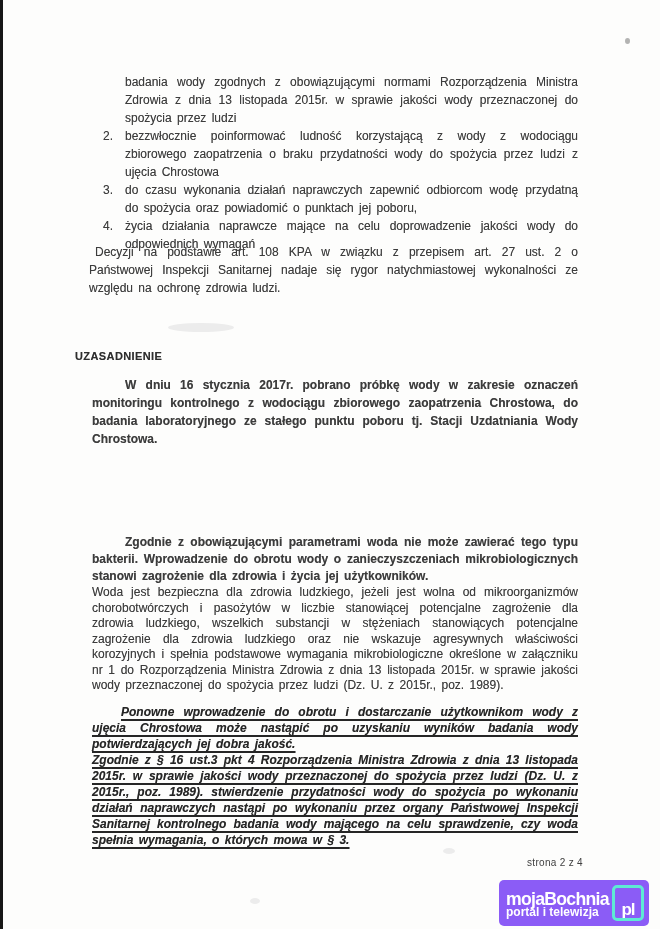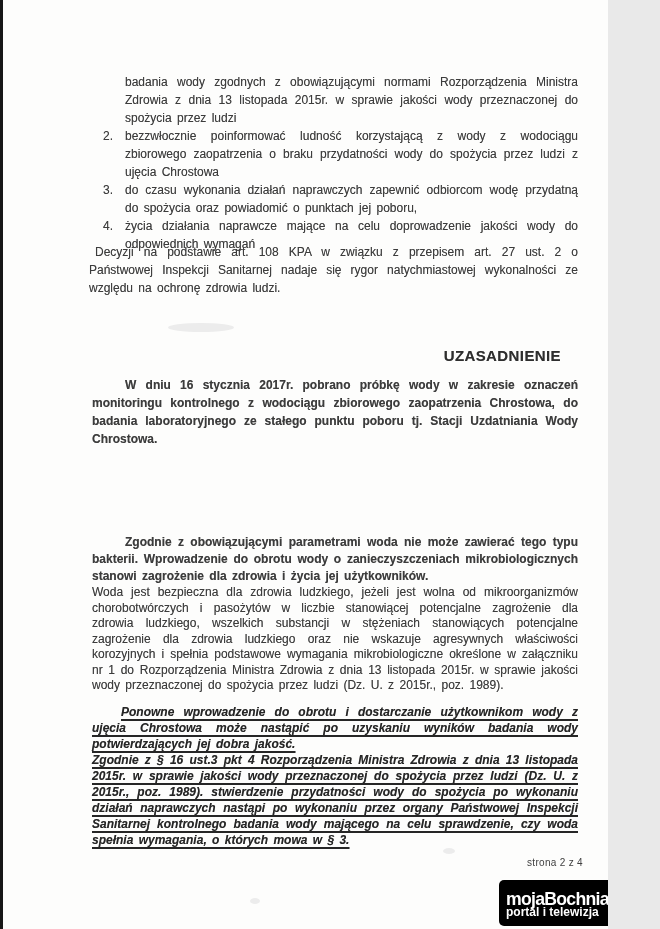"badania wody zgodnych z obowiązującymi" .page { width: 608px -> 660px }
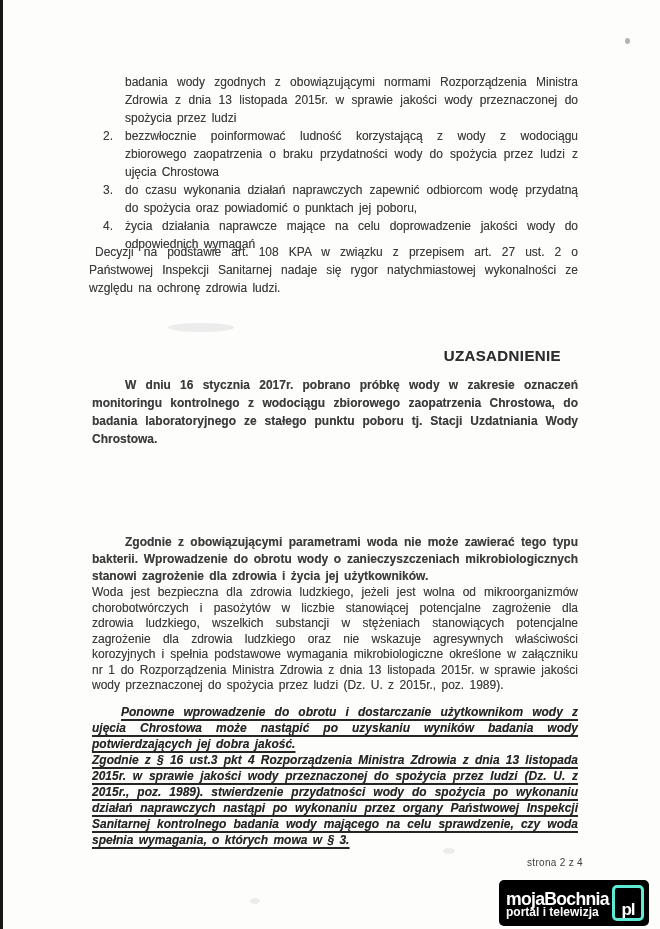"UZASADNIENIE" .heading-block { font-size: 15px -> 11px; text-align: right -> left }
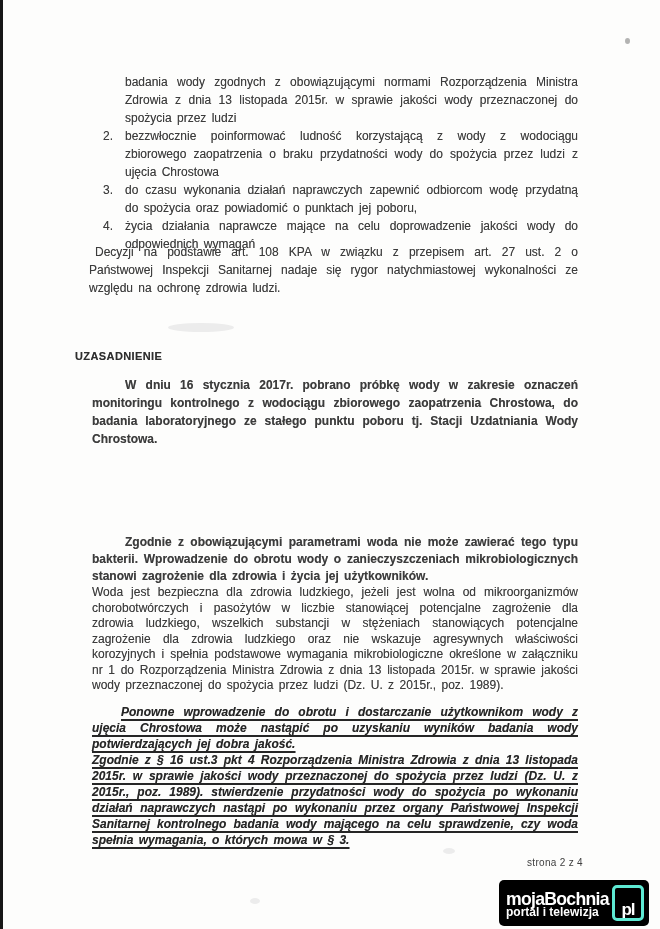"mojaBochnia" div.logo { background: #000000 -> #8b5cf6 }
